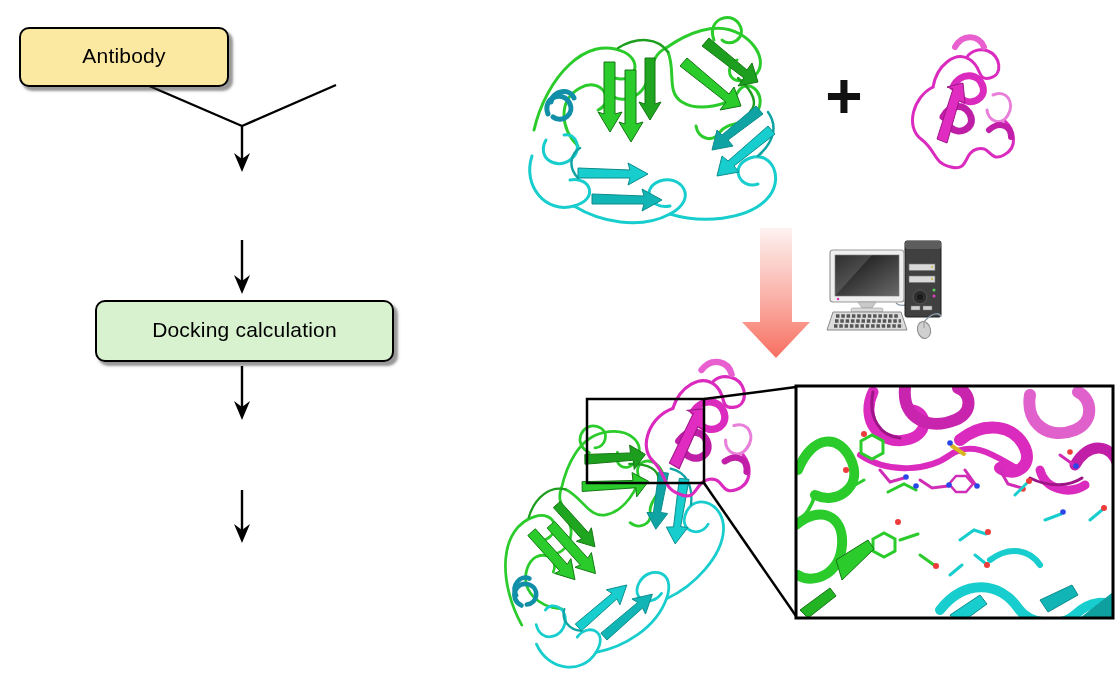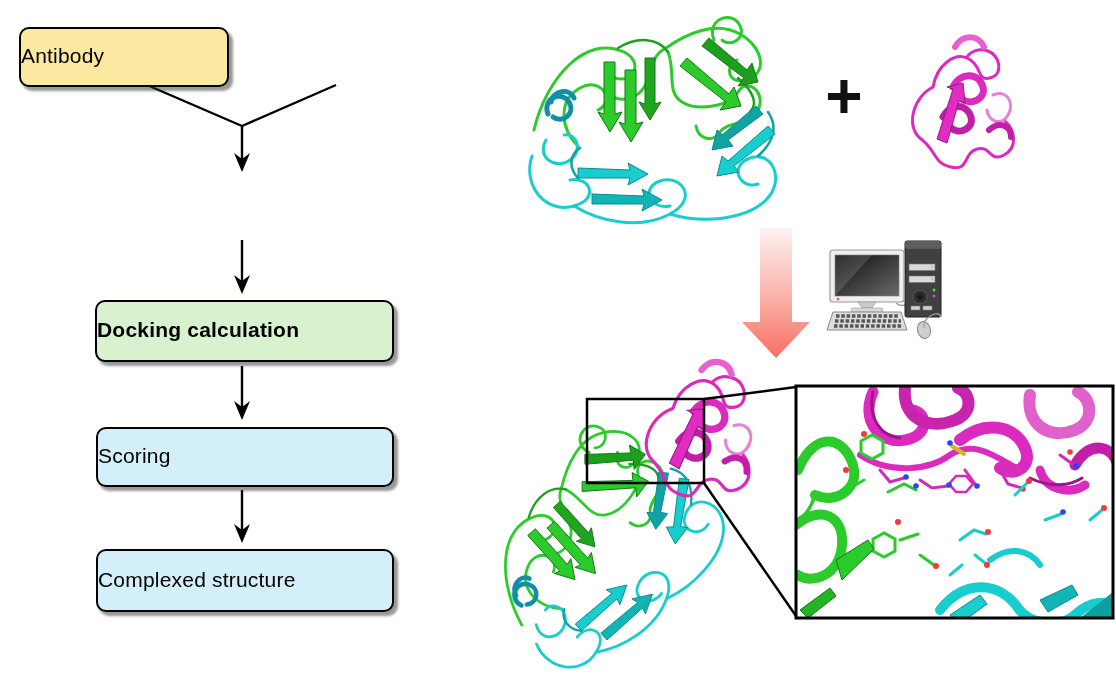"Antibody" .node { justify-content: flex-start -> center }
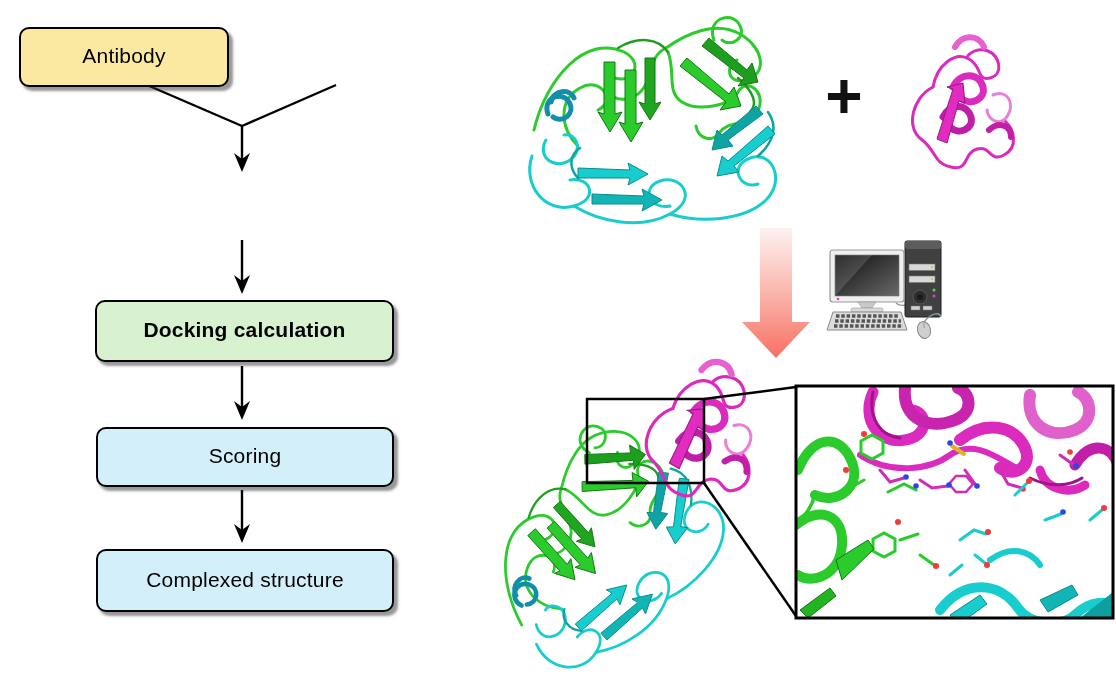"Docking calculation" div.node { font-weight: bold -> none }
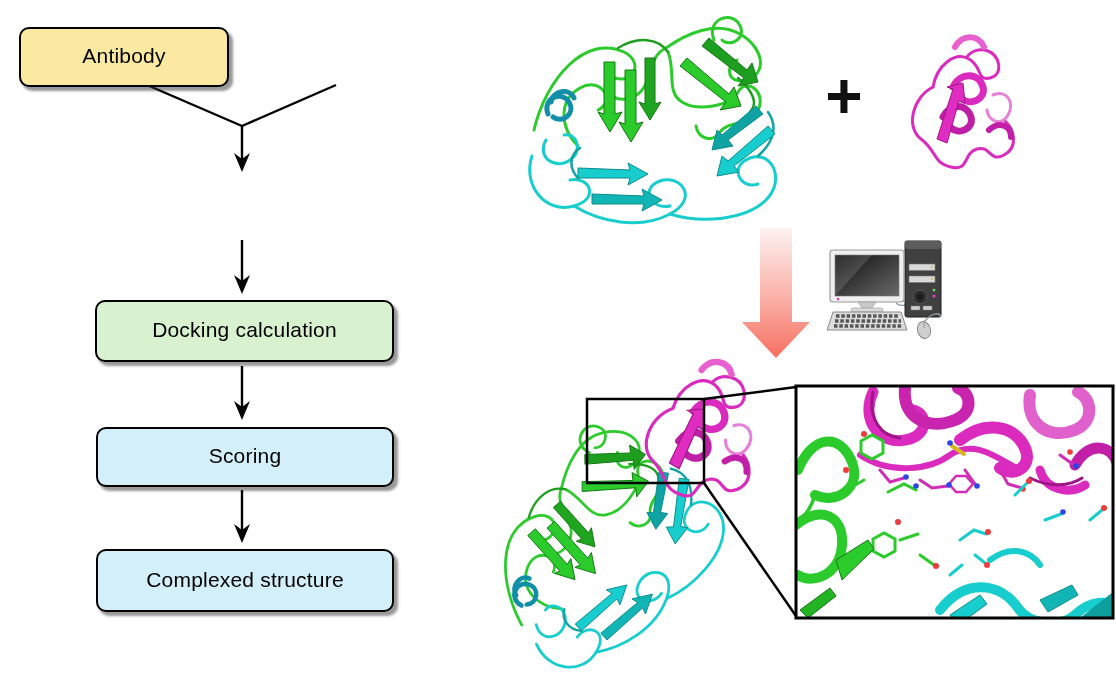"Scoring" div.node { html: <div> <span>Scoring</span> </div> -> none }
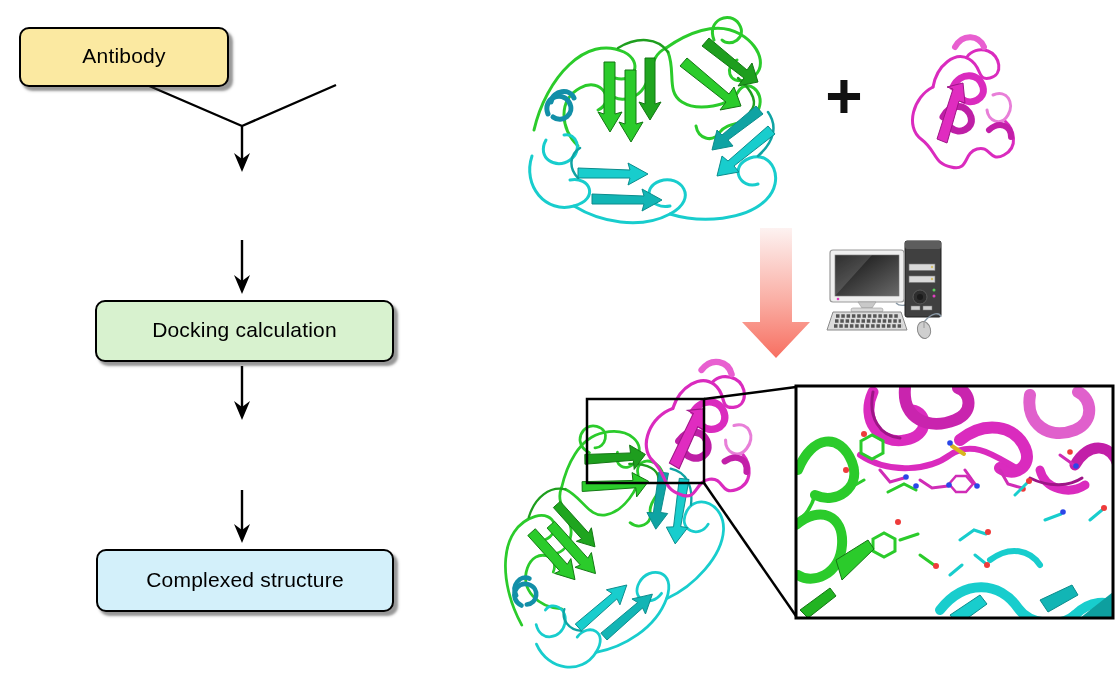"Complexed structure" div.node { html: <div> <span>Complexed structure</span> </div> -> none }
